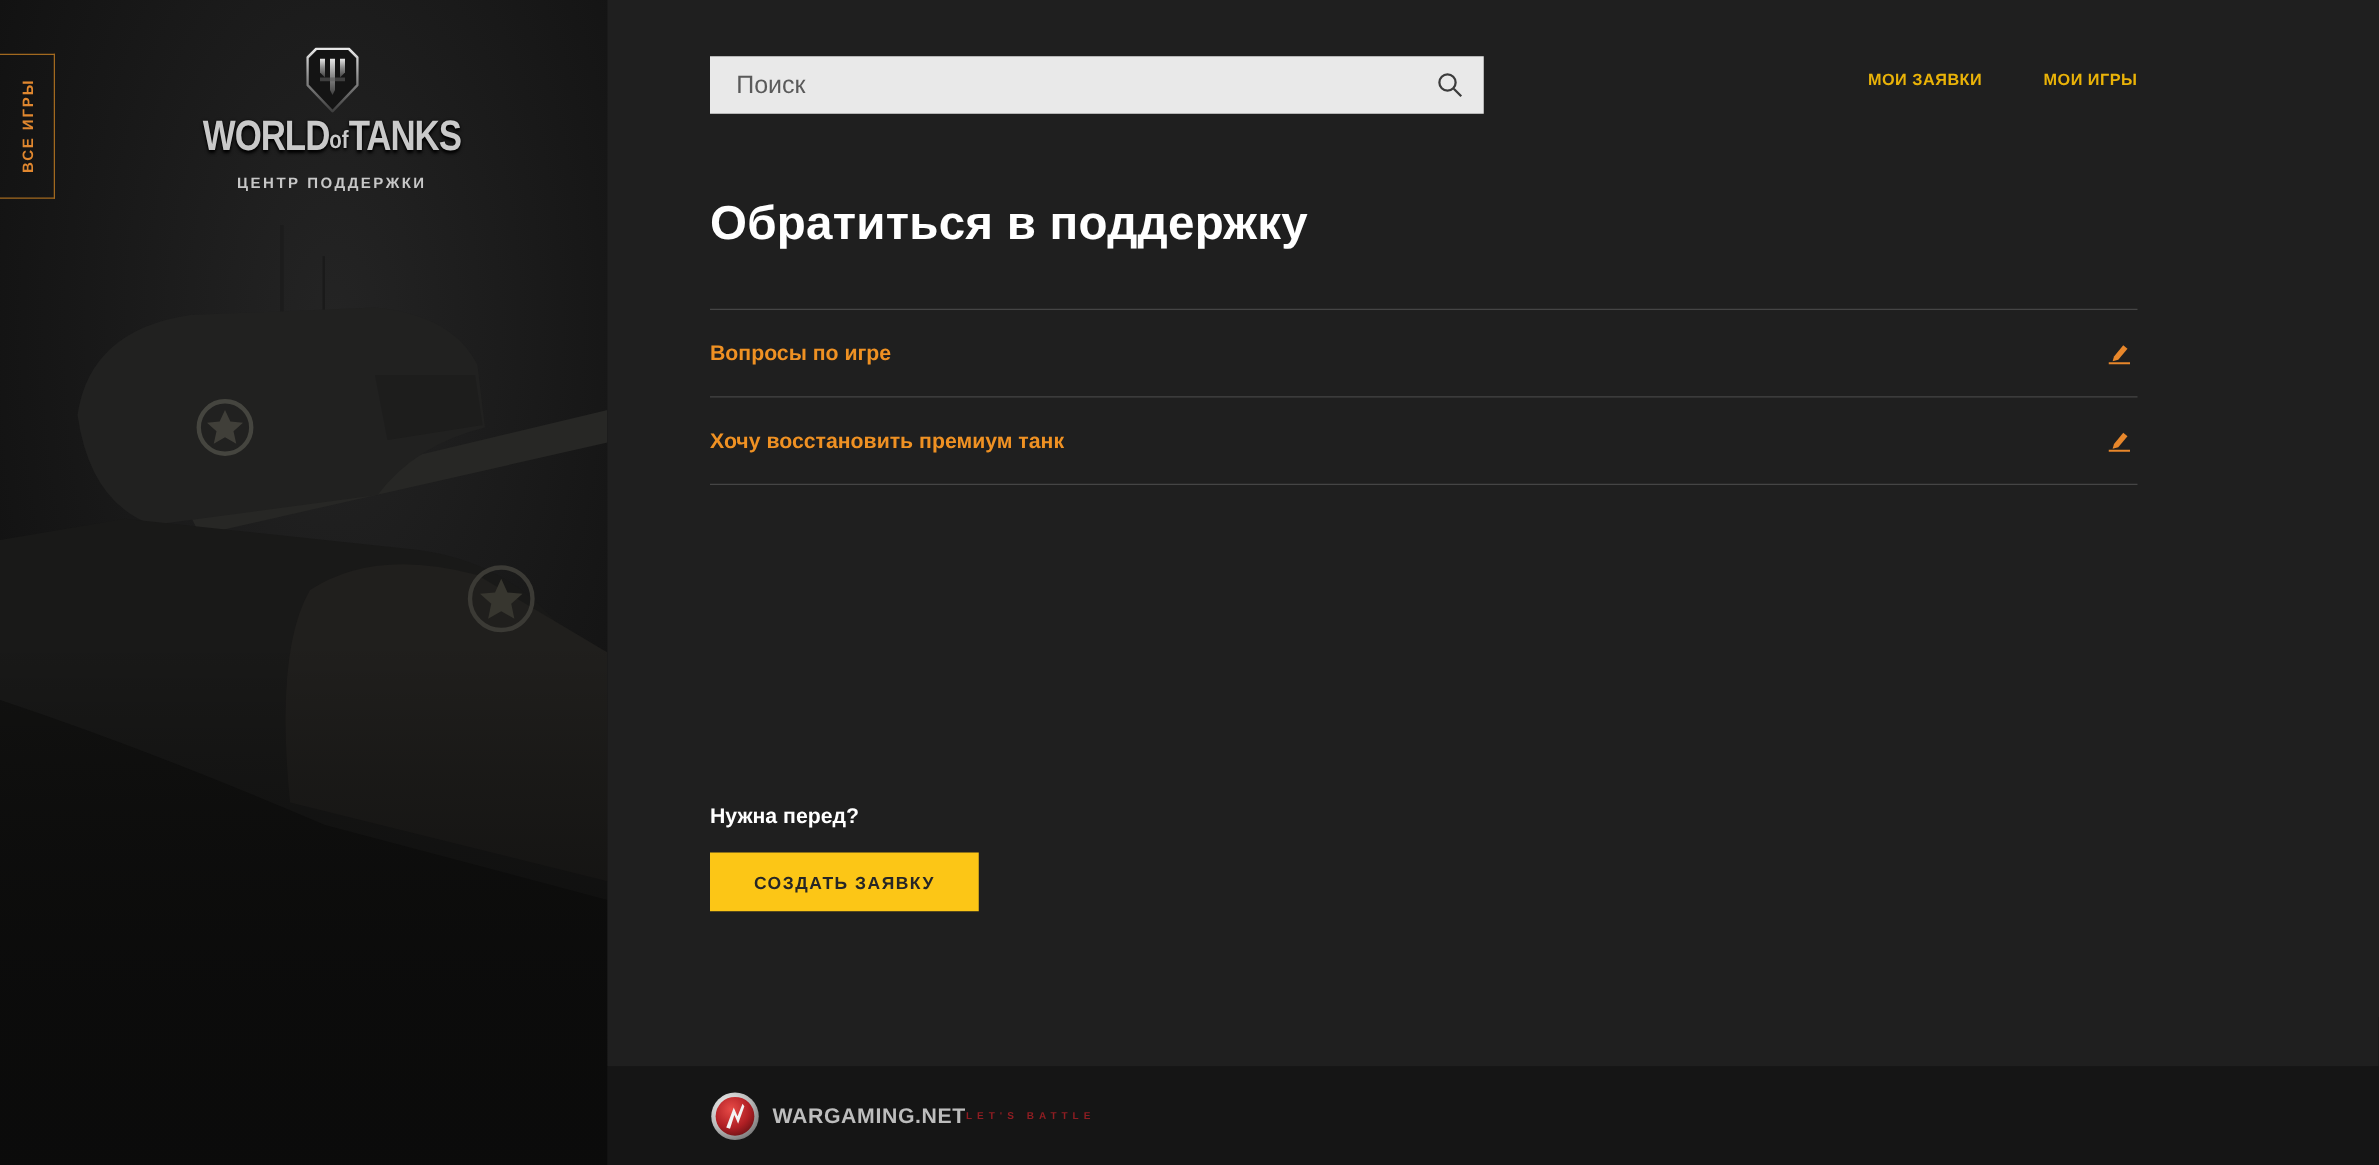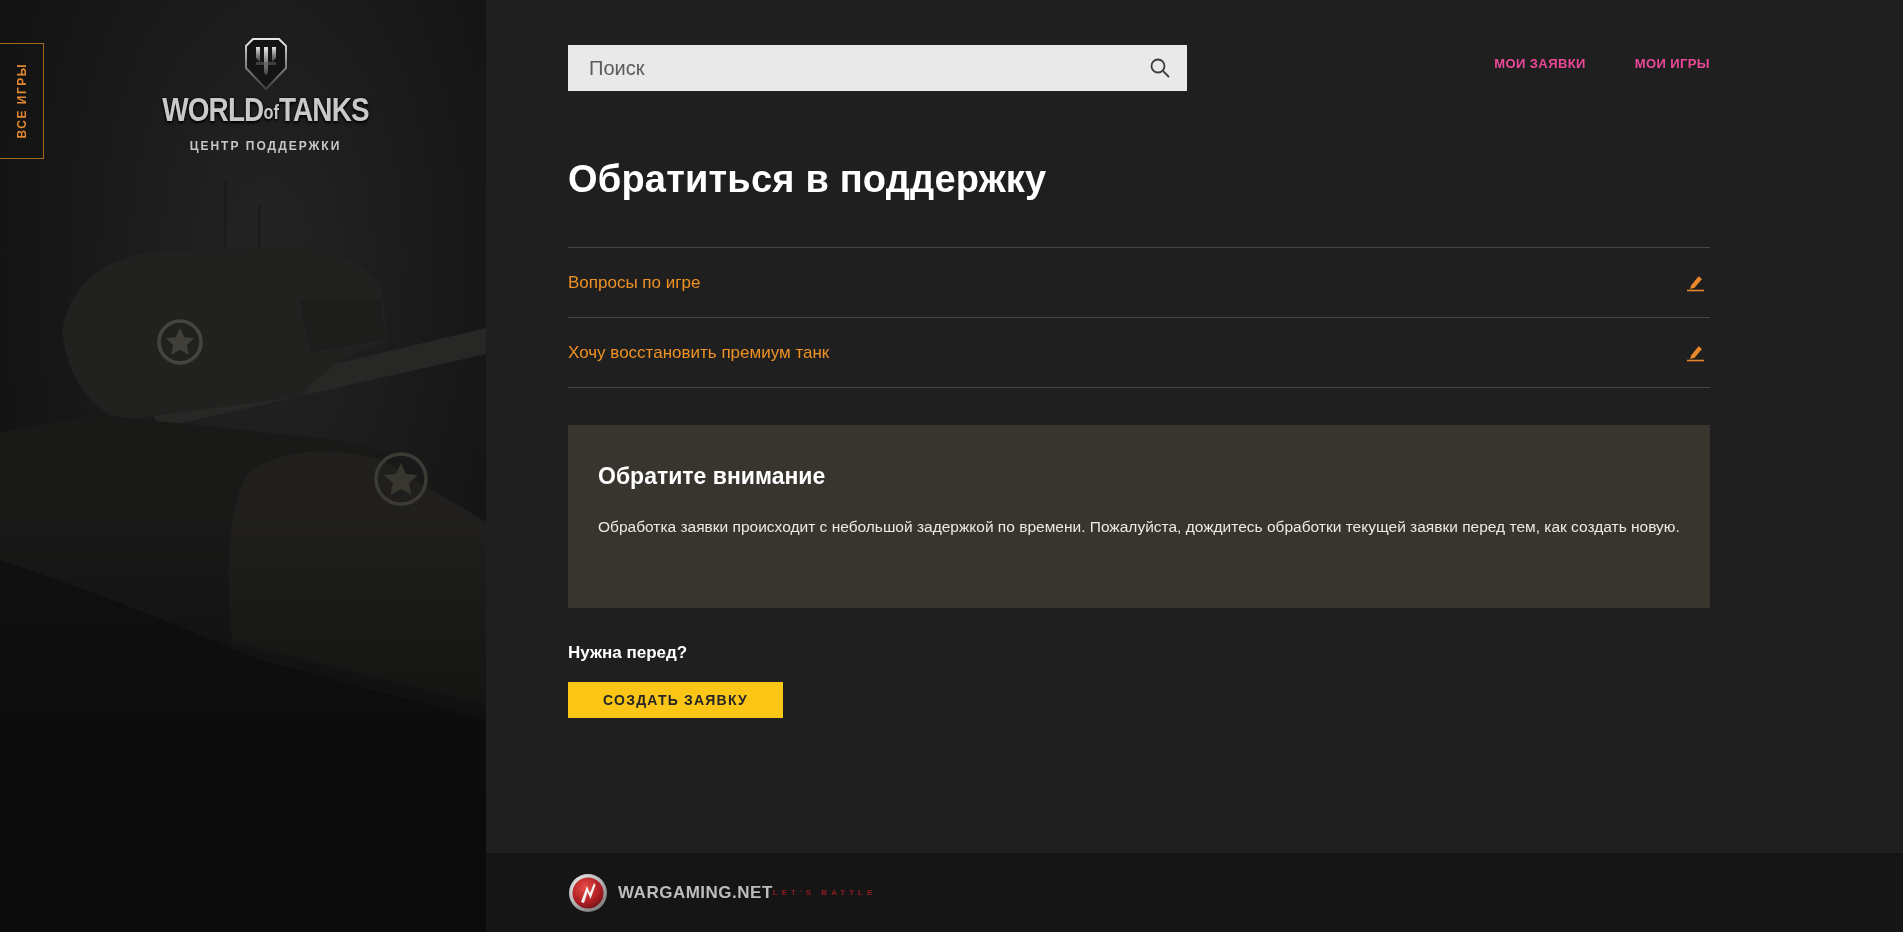"МОИ ЗАЯВКИ" .top-nav a { color: #ec4899 -> #eab308 }
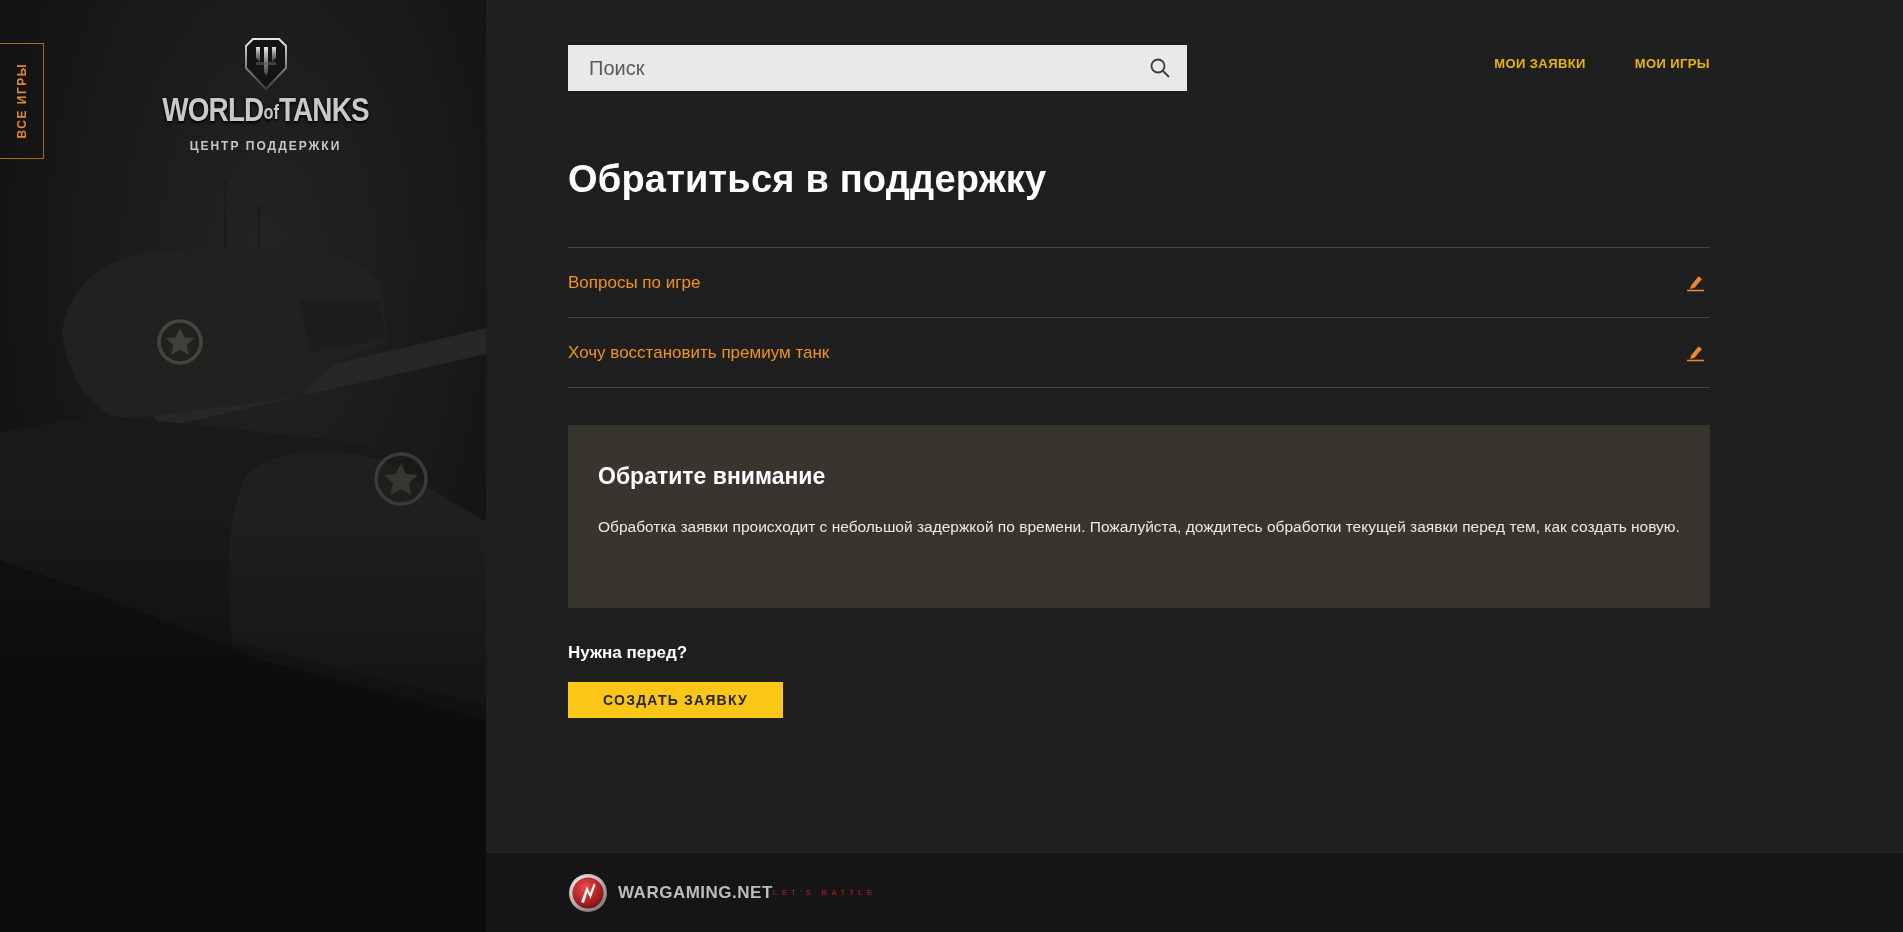"Вопросы по игре" .category-label { font-weight: normal -> bold }
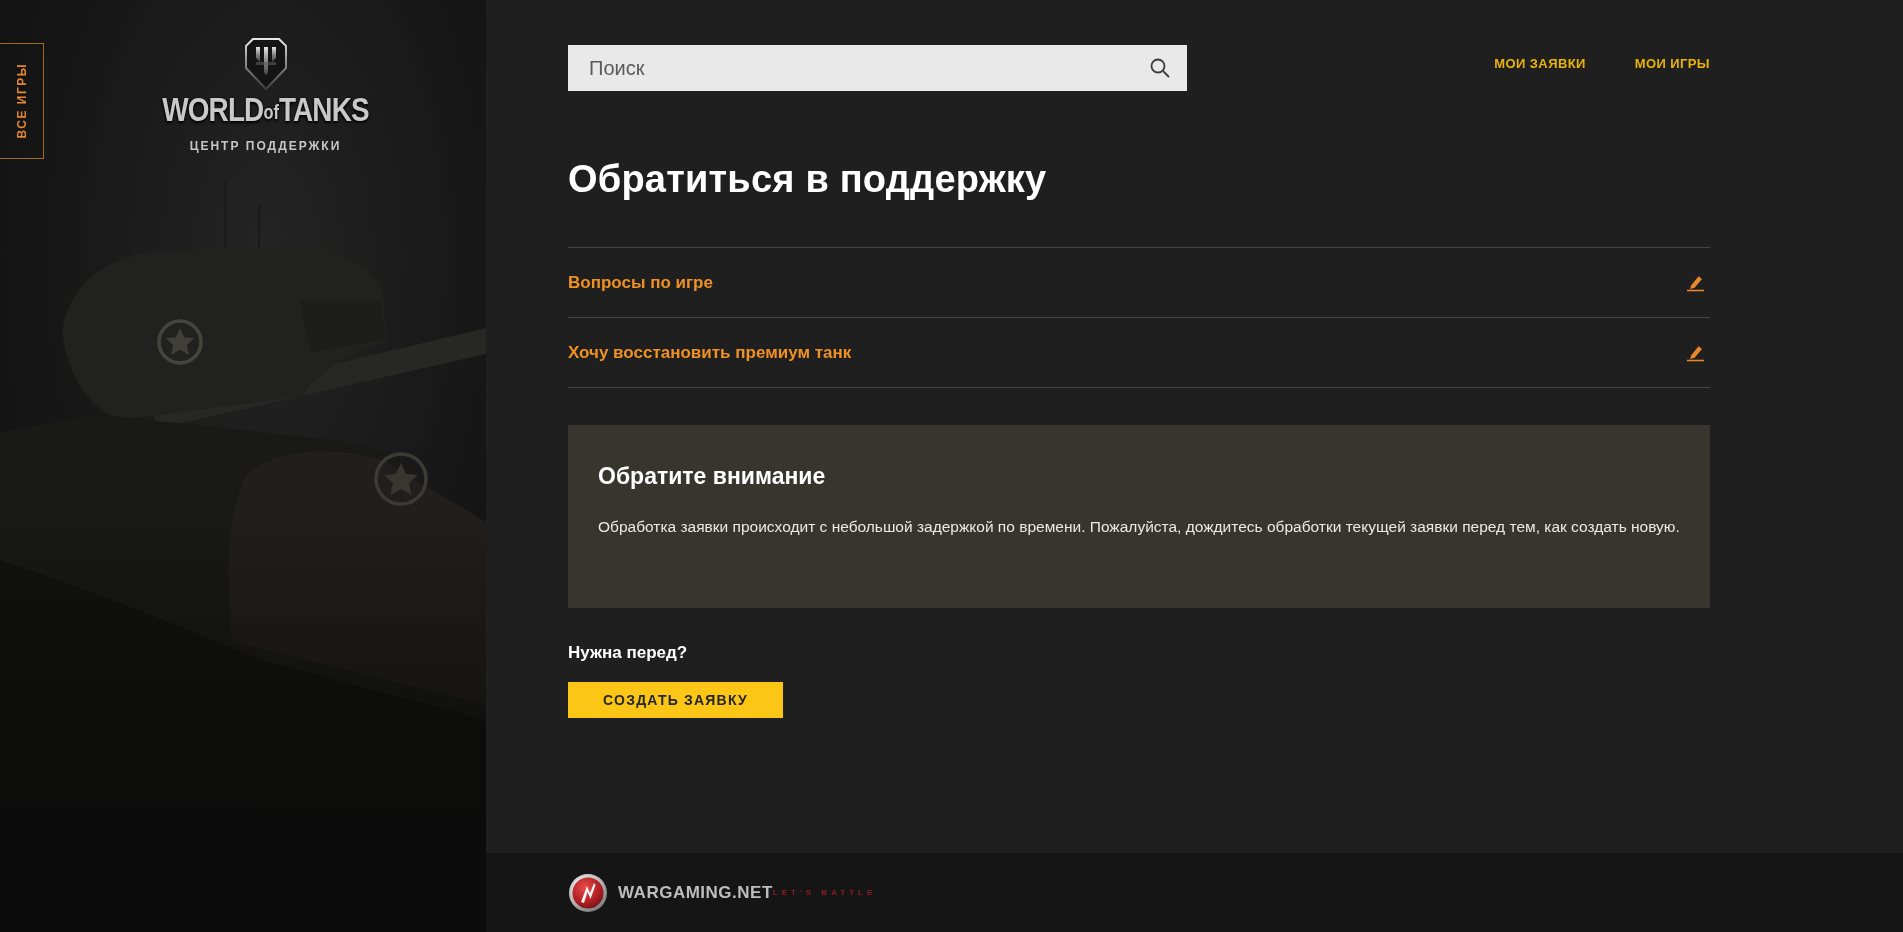"Обратите внимание" div.notice { html: <div> <div>Обратите внимание</div> <div>Обработка заявки происходит с небольшой задержкой по времени. Пожалуйста, дождитесь обработки текущей заявки перед тем, как создать новую.</div> </div> -> none }
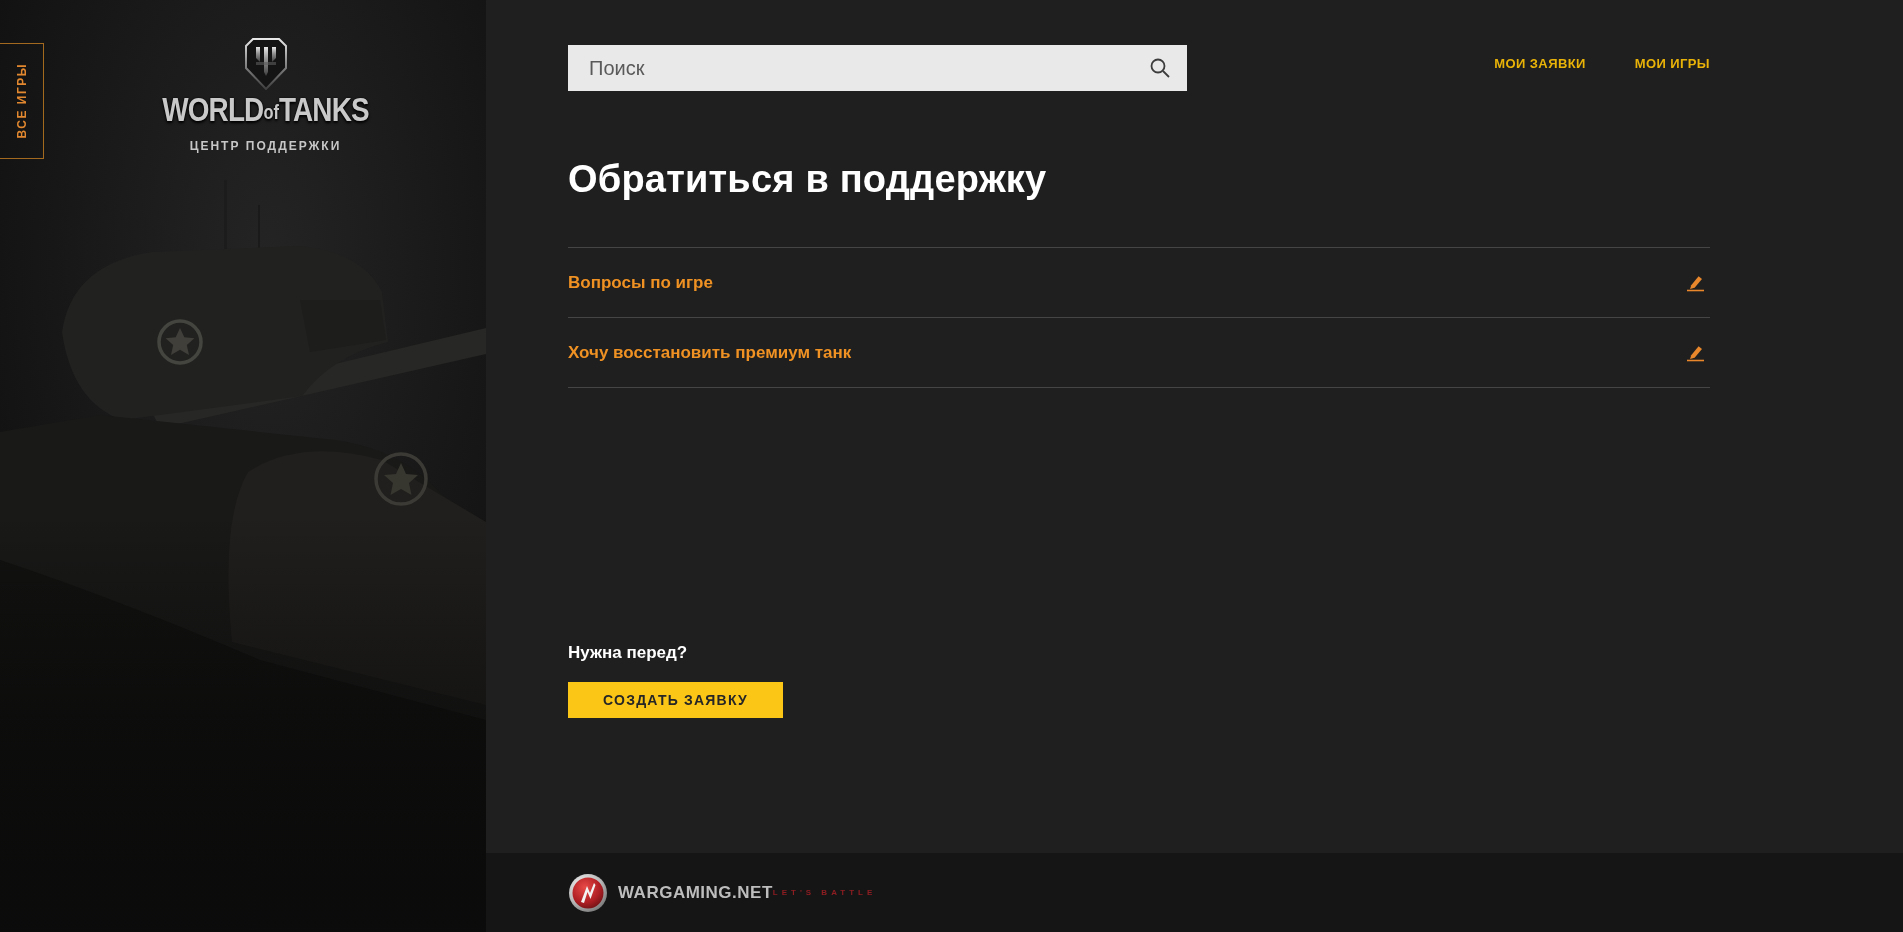"СОЗДАТЬ ЗАЯВКУ" .create-btn { height: 36px -> 47px }
